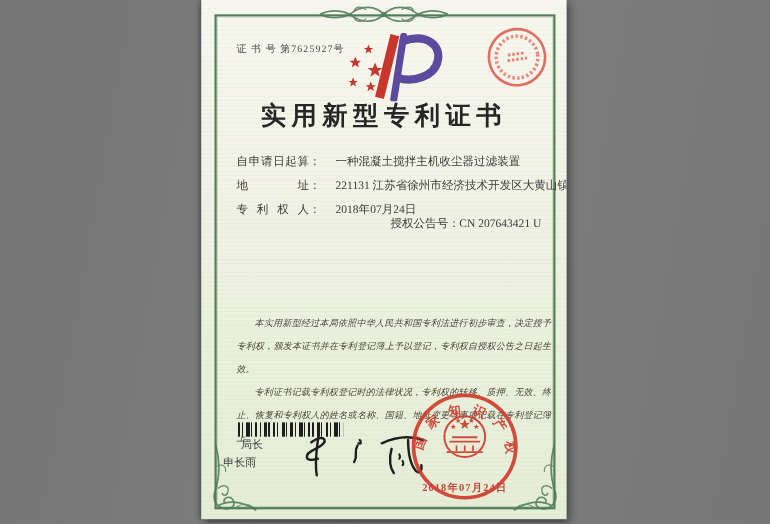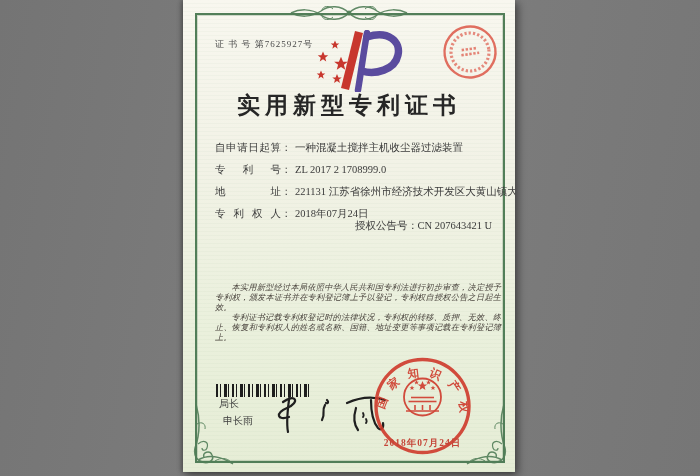"一种混凝土搅拌主机收尘器过滤装置" .fvalue { margin-left: 4px -> 14px }
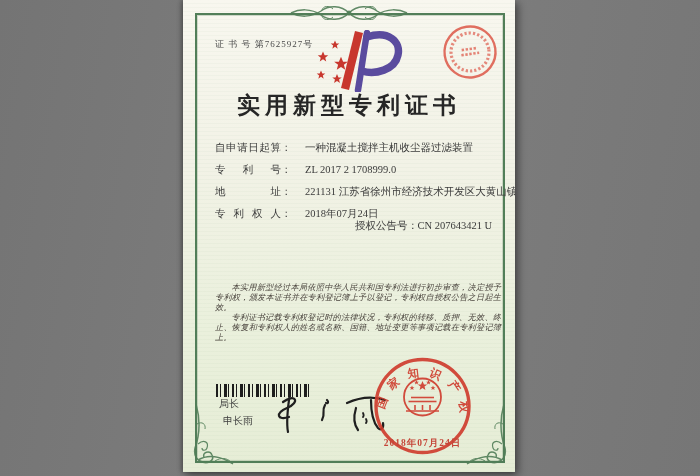"专利号： ZL 2017 2 1708999.0" div.frow { html: <div> <span>专利号</span><span>：</span><span>ZL 2017 2 1708999.0</span> </div> -> none }
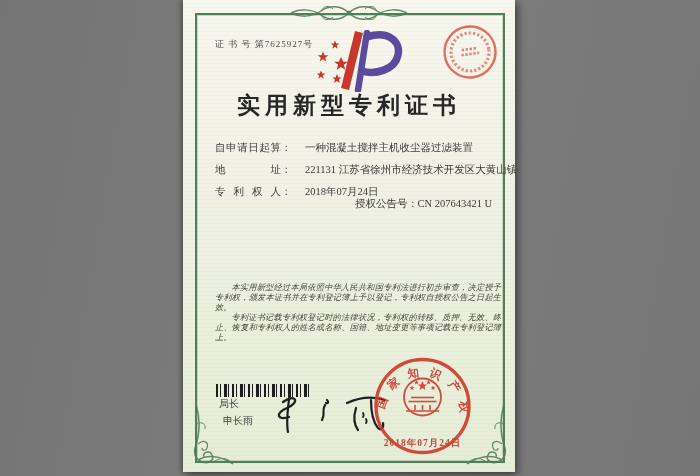"本实用新型经过本局依照中华人民共和国专利法进行初步审查，决定授予专利权，颁发本证" .paras { line-height: 10px -> 21px }
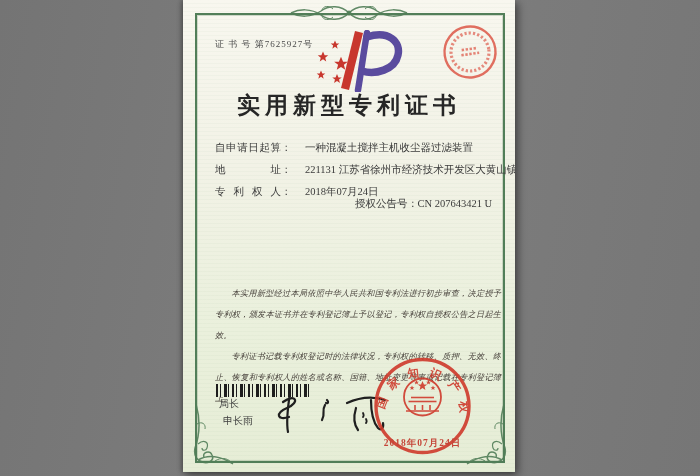"申长雨" .sig-name { left: 40px -> 20px }
